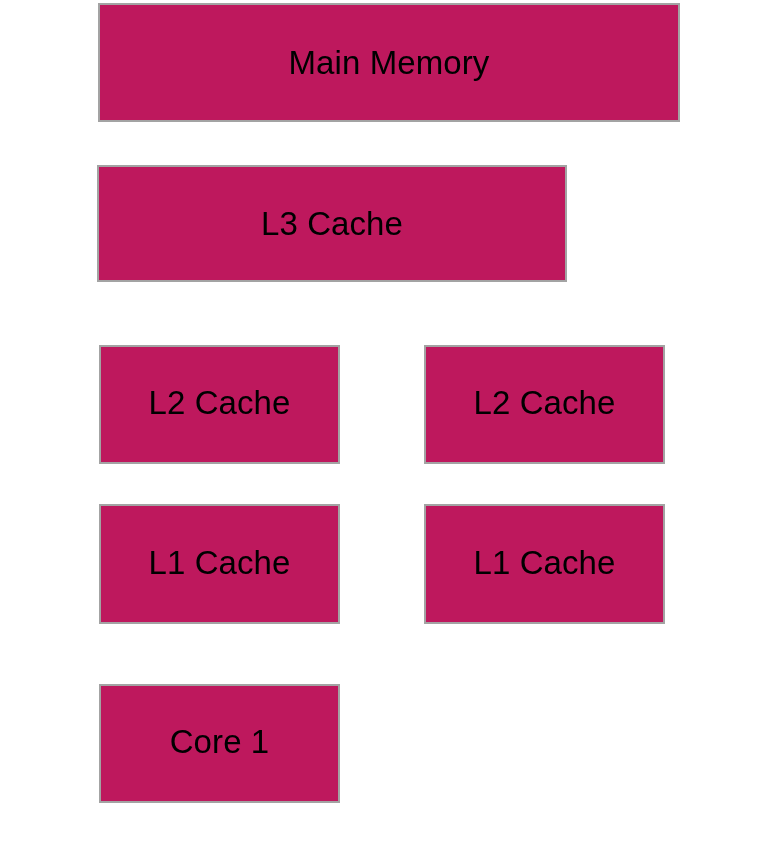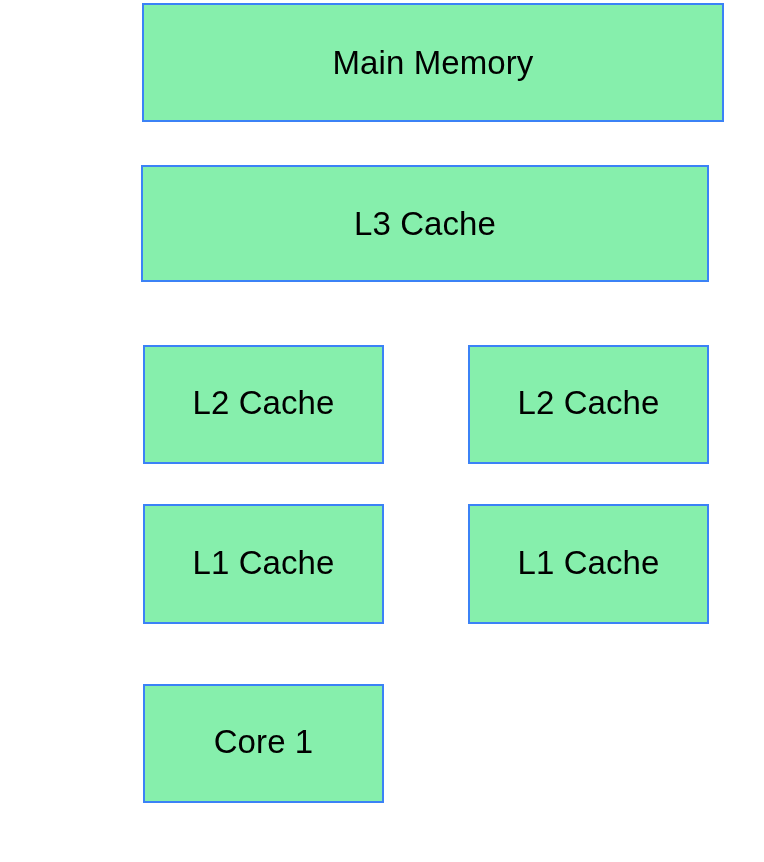"Main Memory" .node { background: #86efac -> #be185d; border: 2px solid #3b82f6 -> 2px solid #a3a3a3; margin-left: 44px -> none }
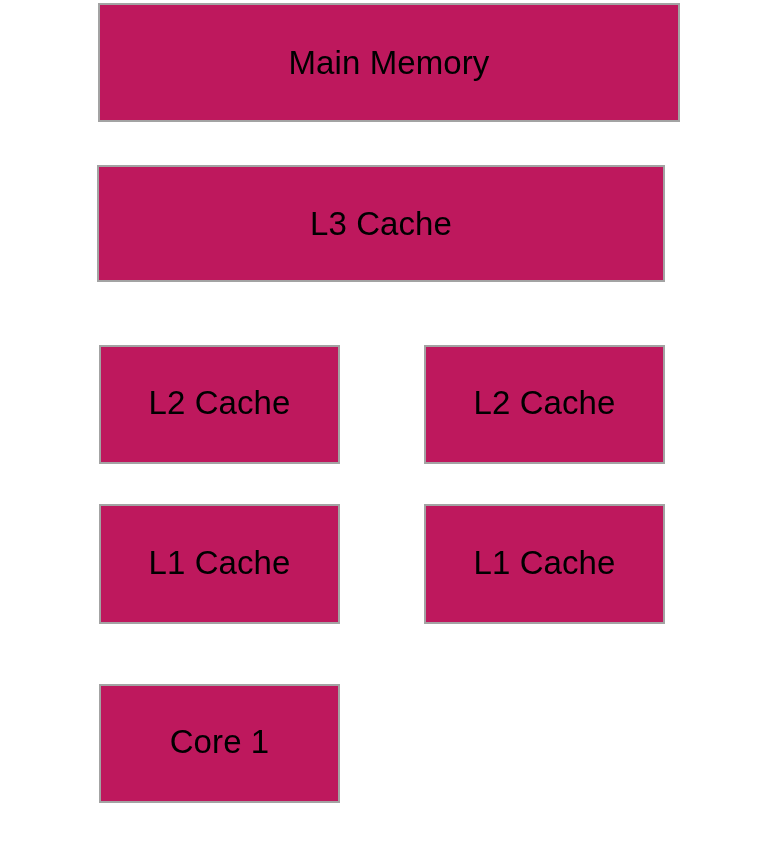"L3 Cache" .n-l3 { width: 568px -> 470px }
